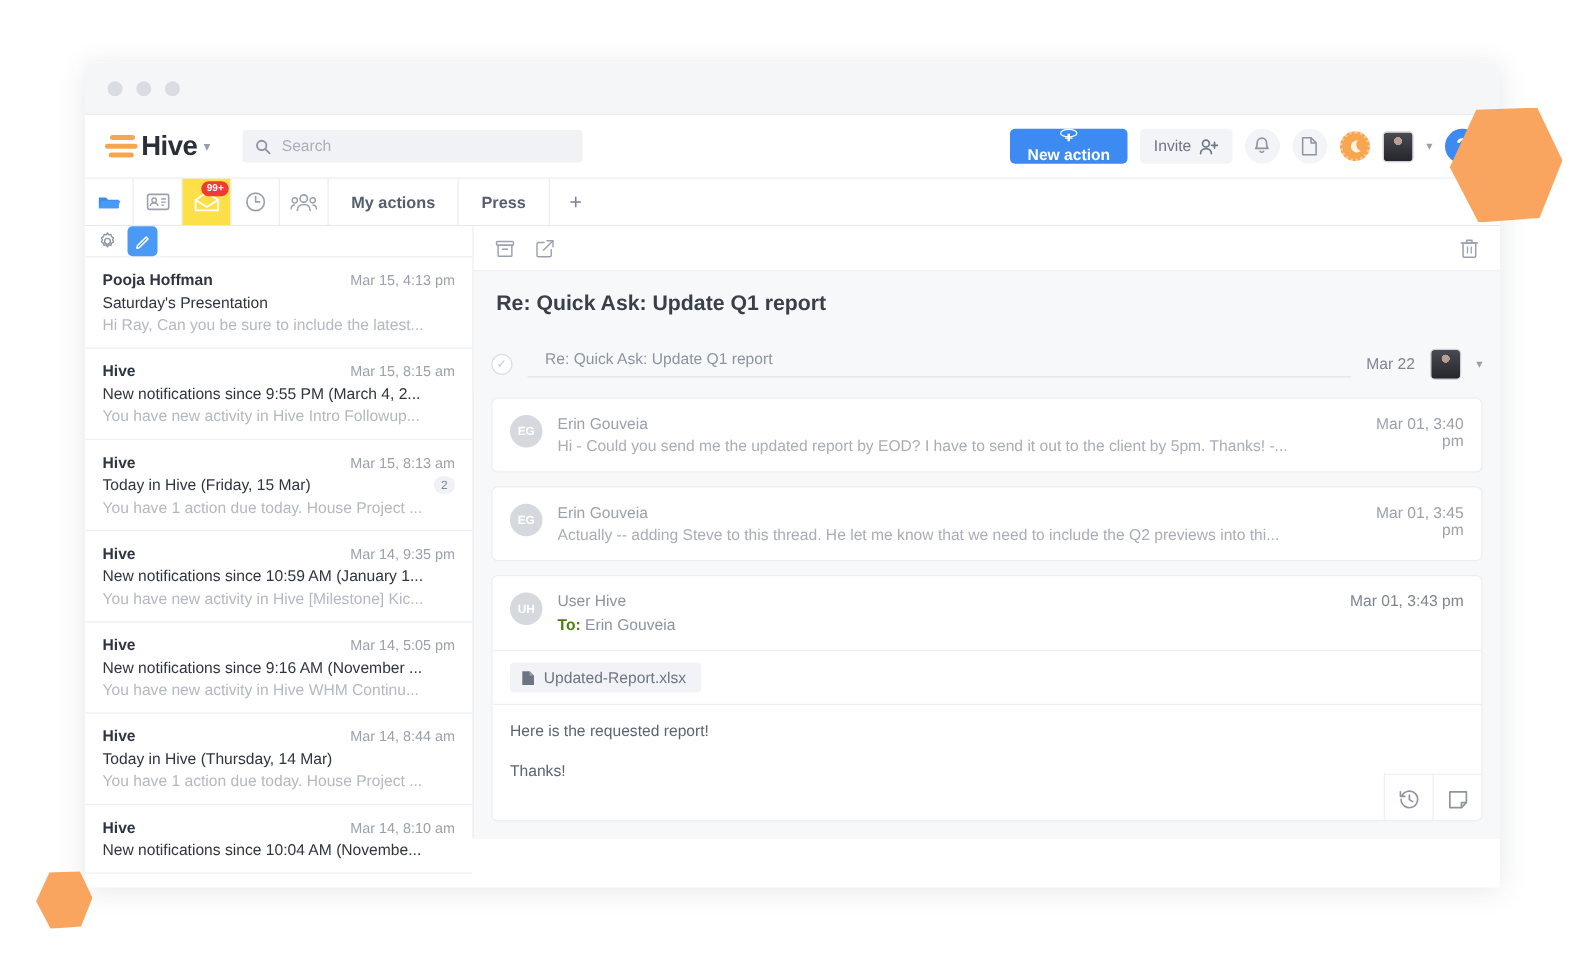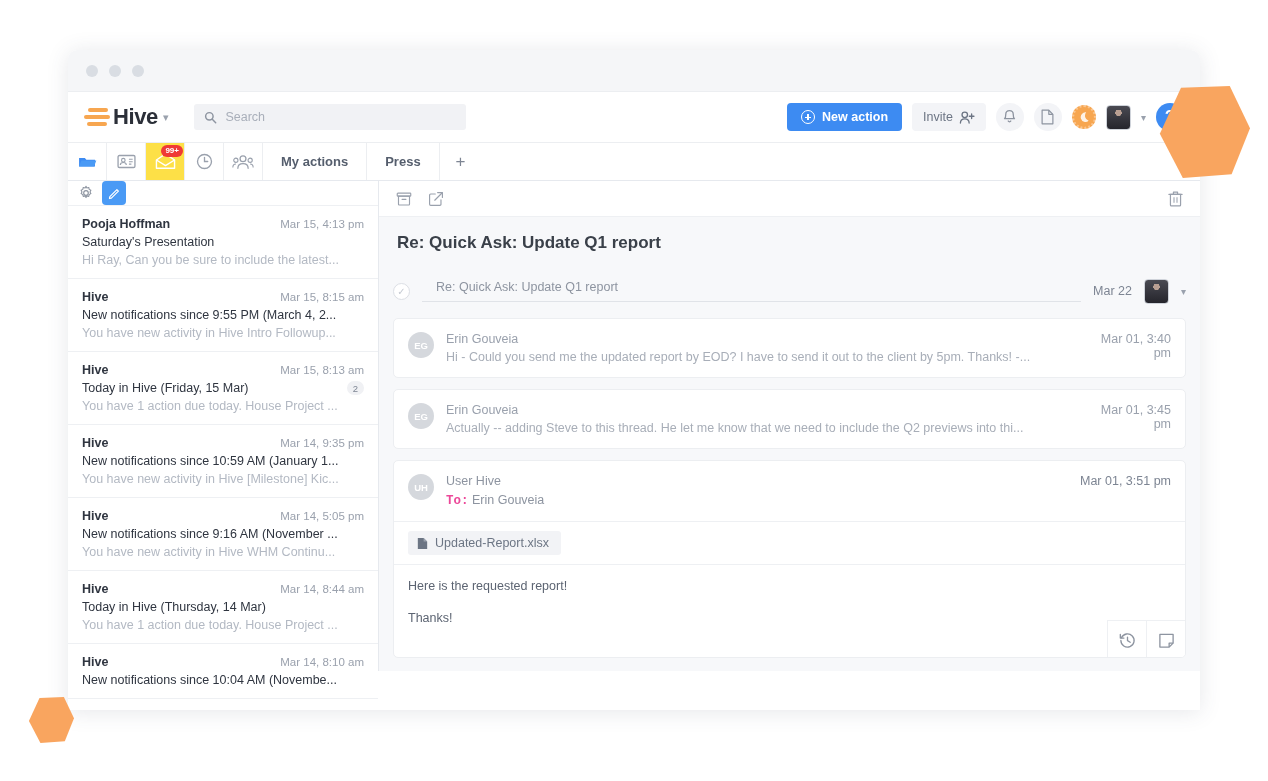"New action" .btn-newaction { flex-direction: none -> column }
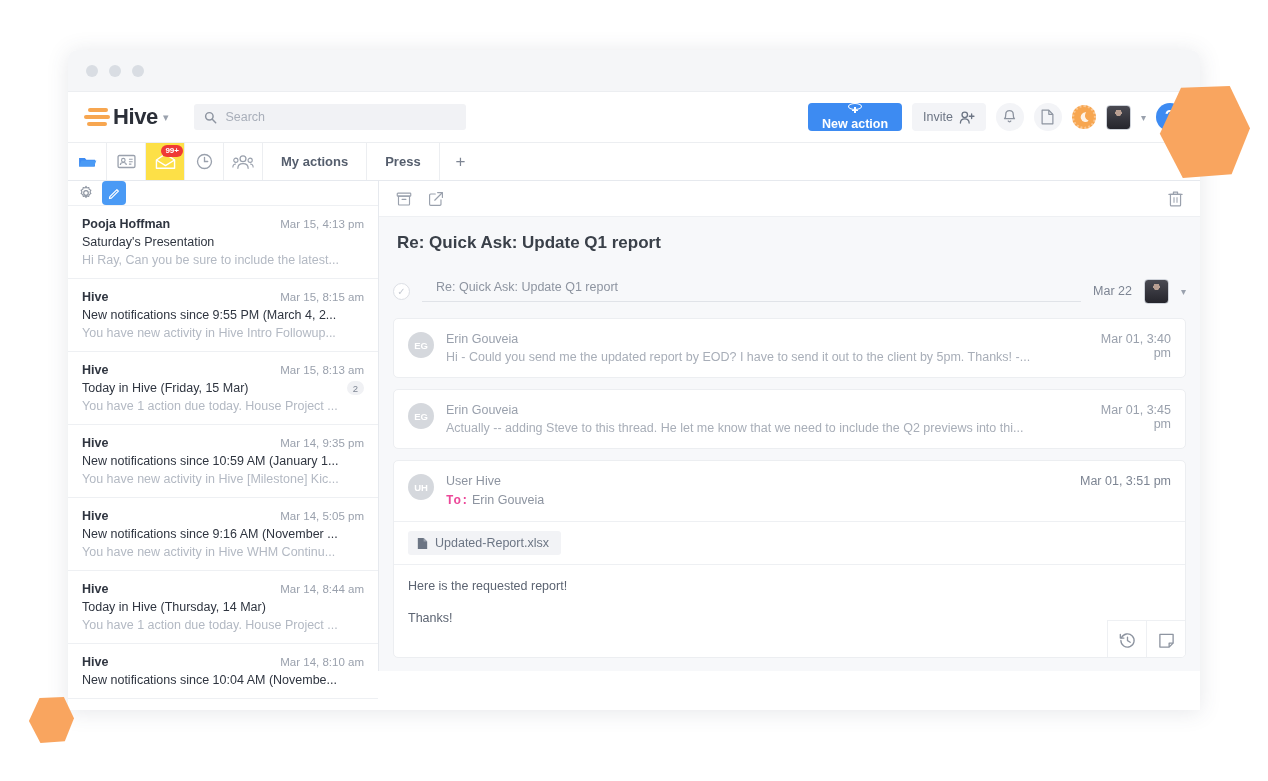"Mar 01, 3:51 pm" div.mo-time { text: 3:51 -> 3:43 }
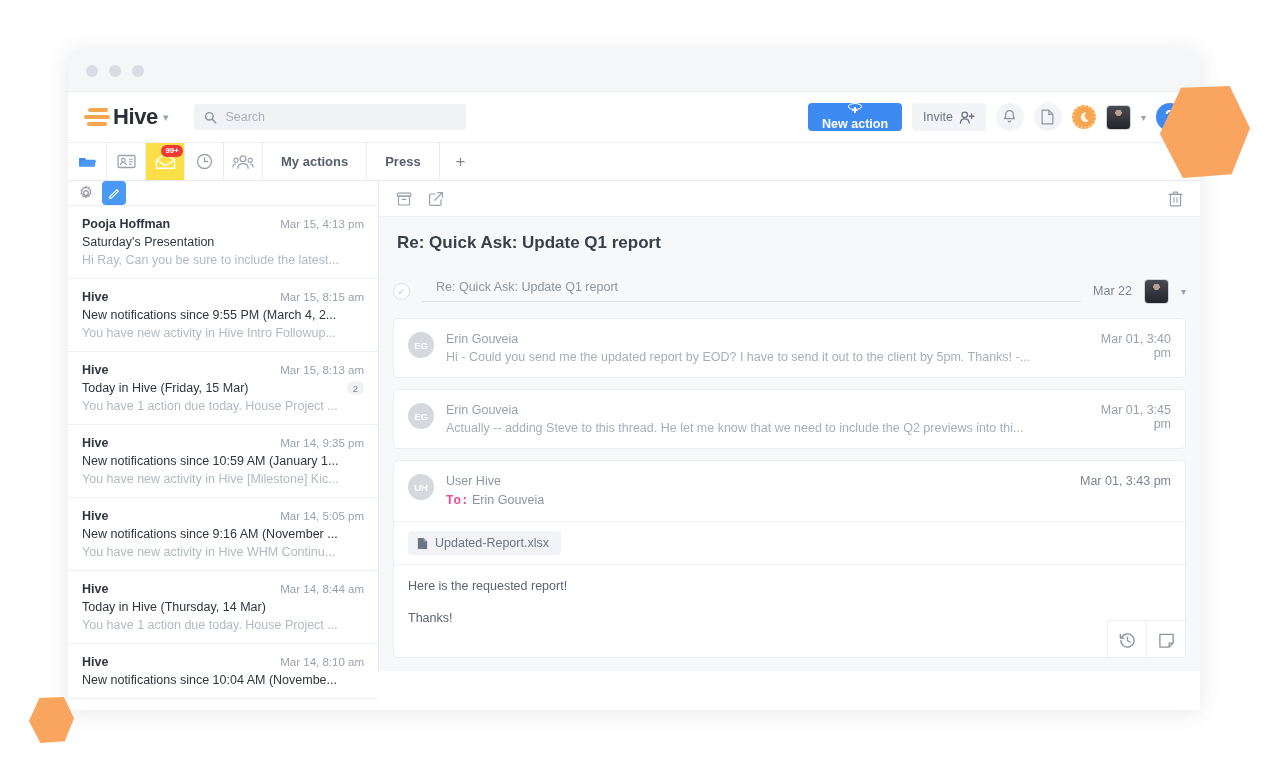"To:" .mo-to b { color: #ec4899 -> #4d7c0f; font-family: Liberation Mono, monospace -> none }
